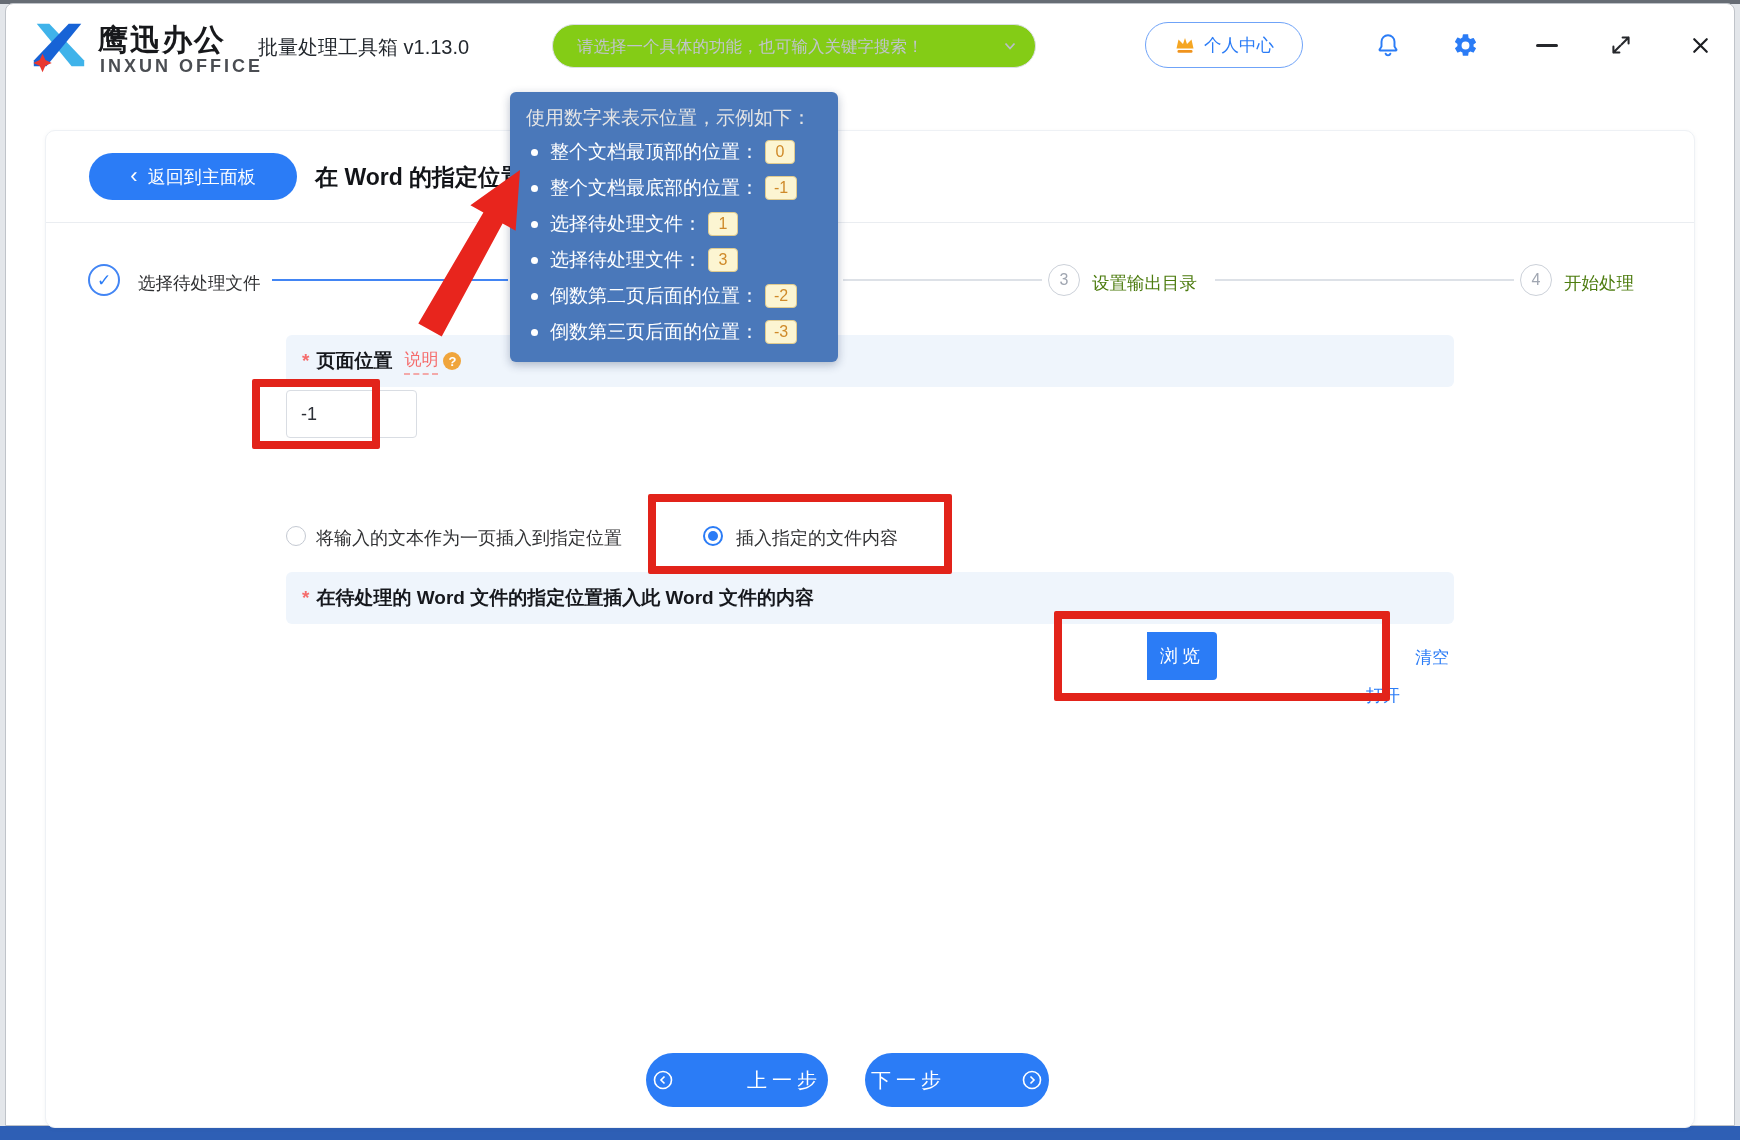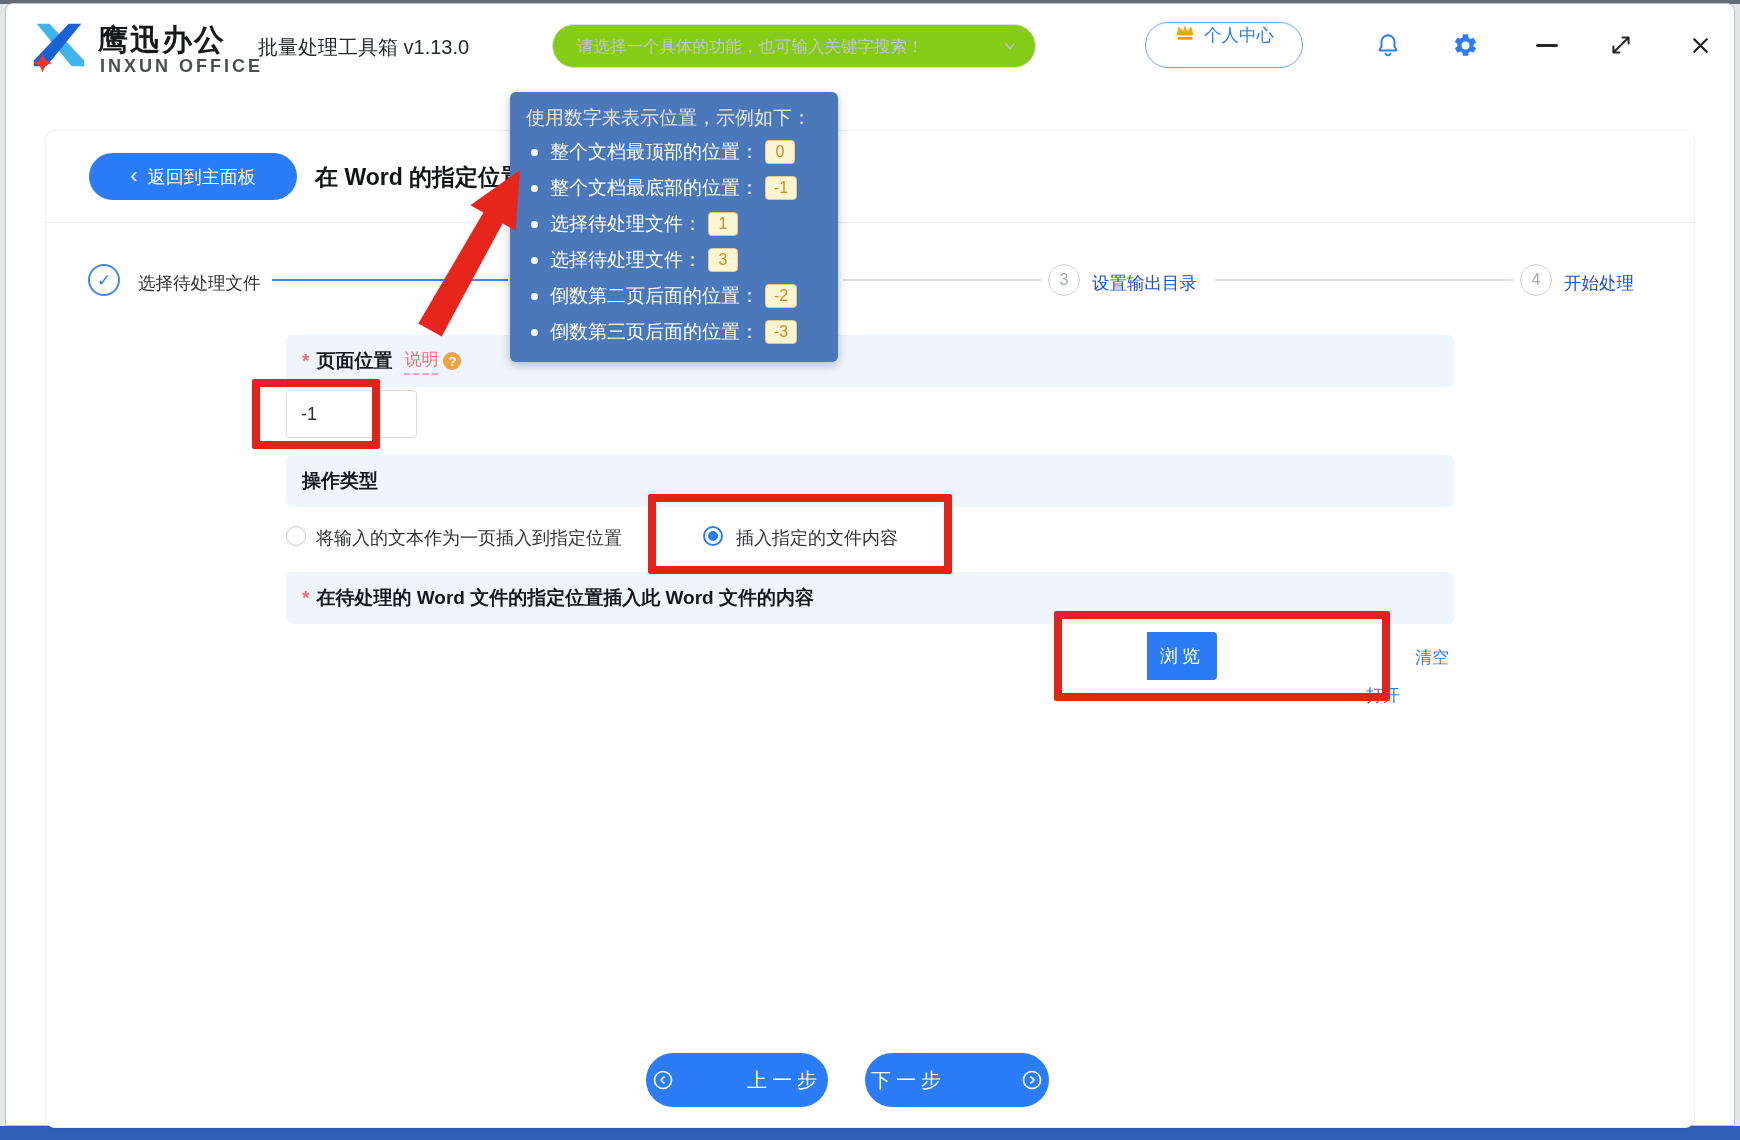"个人中心" .user-pill { align-items: flex-start -> center }
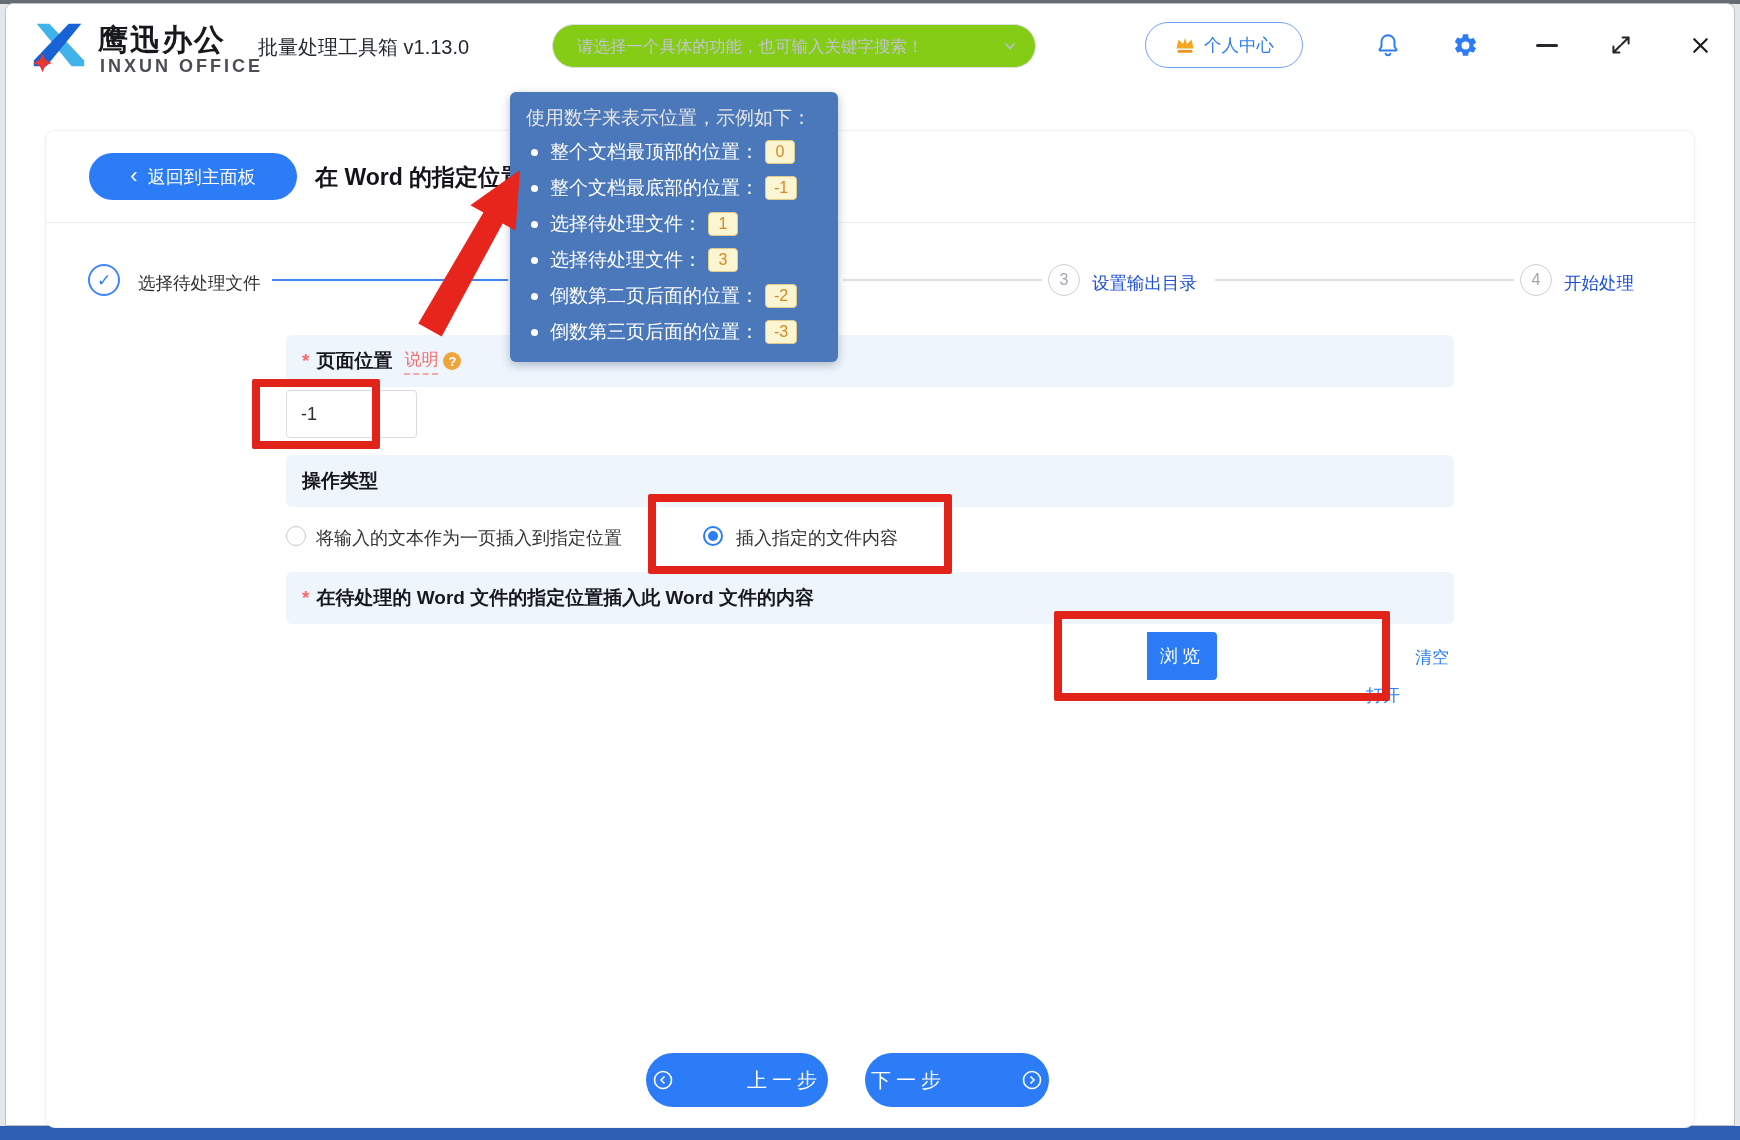"设置输出目录" .step-label-todo { color: #1d4ed8 -> #4d7c0f }
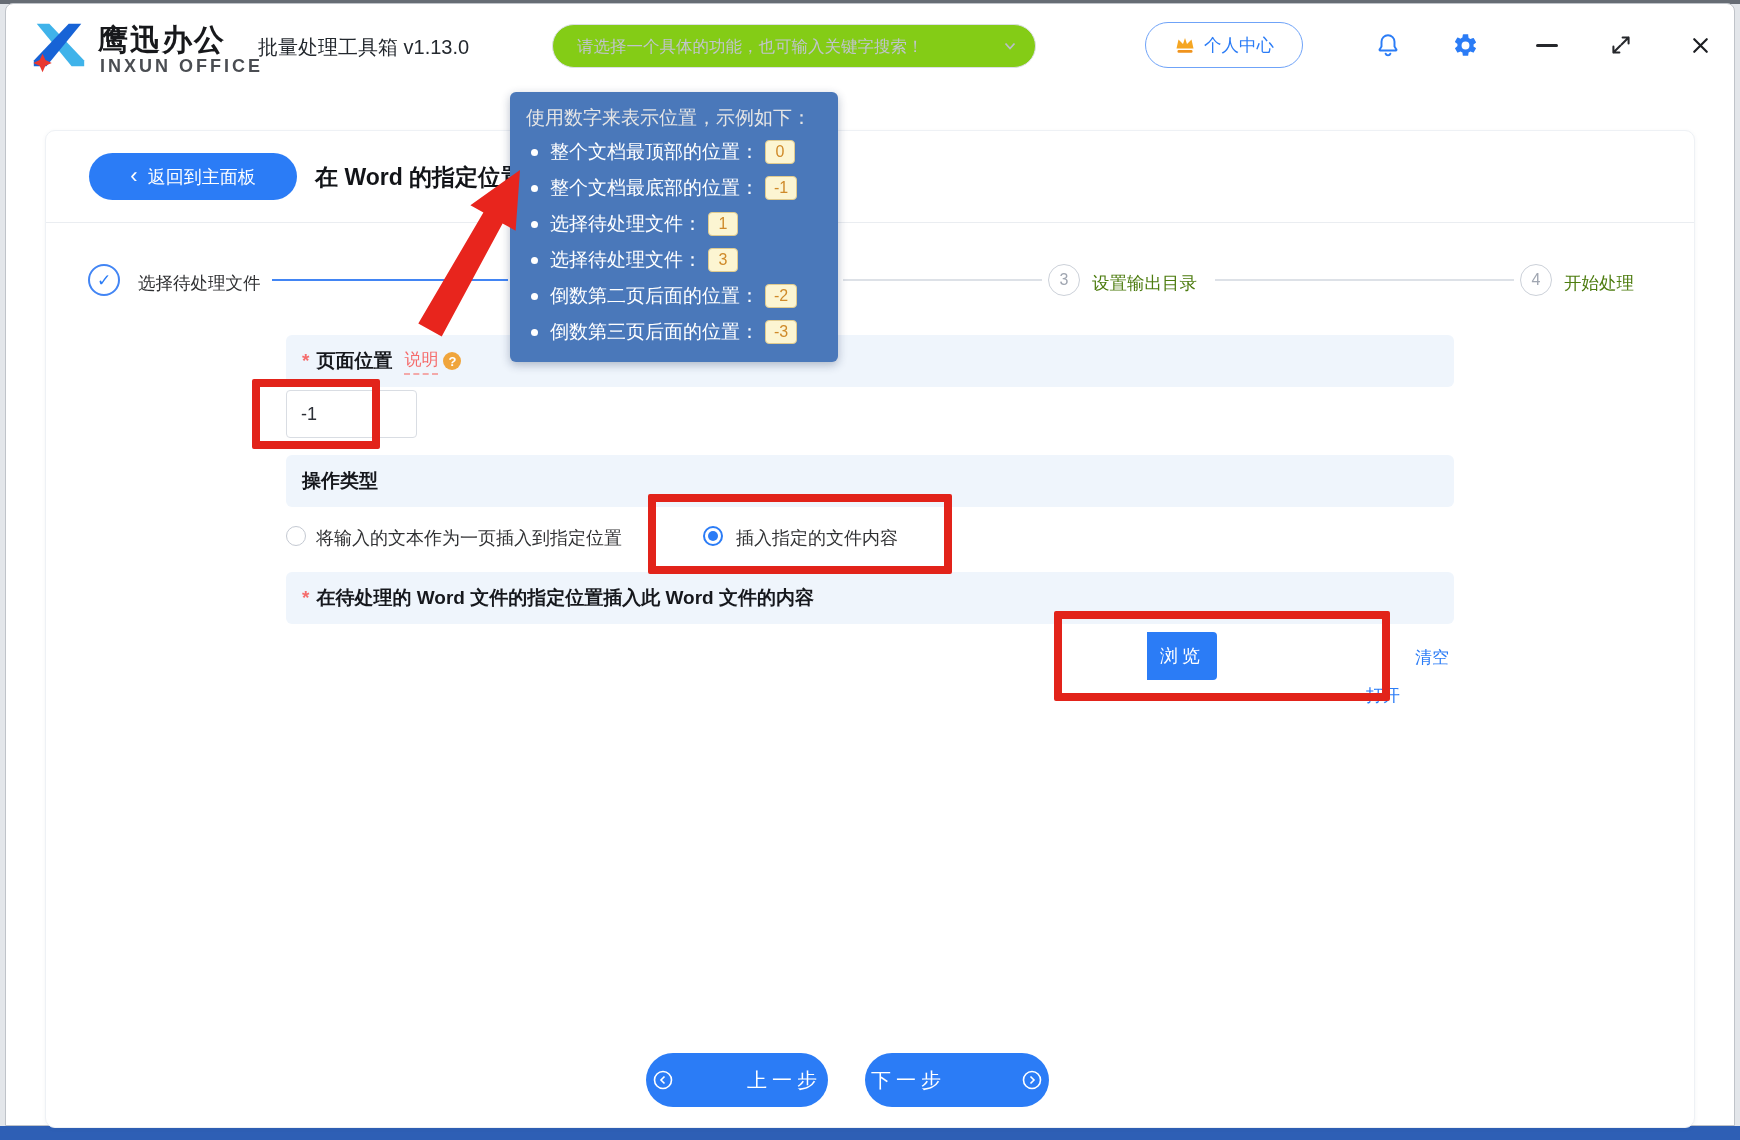"操作类型" div.abs { html: <div> <span>操作类型</span> </div> -> none }
